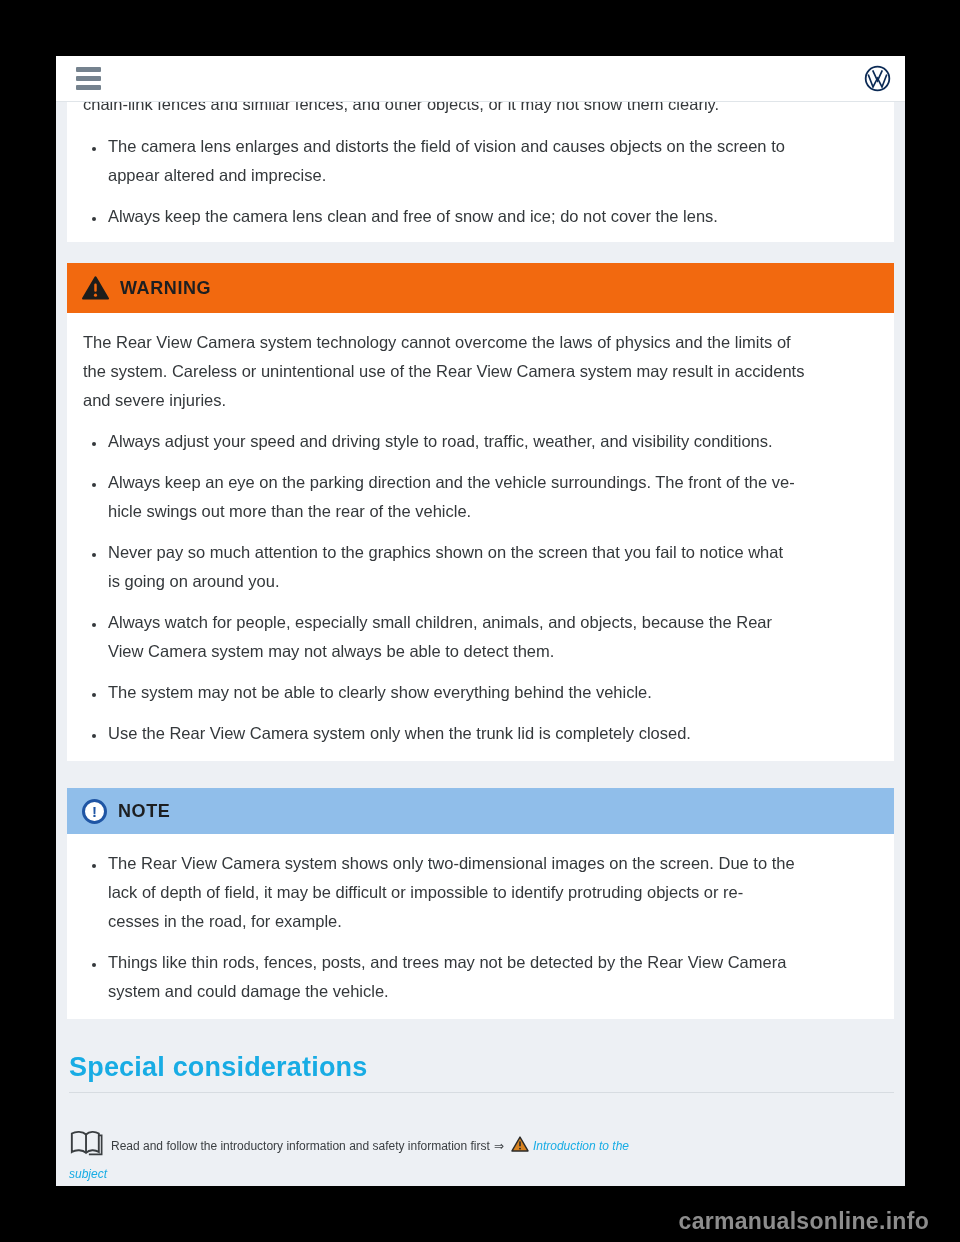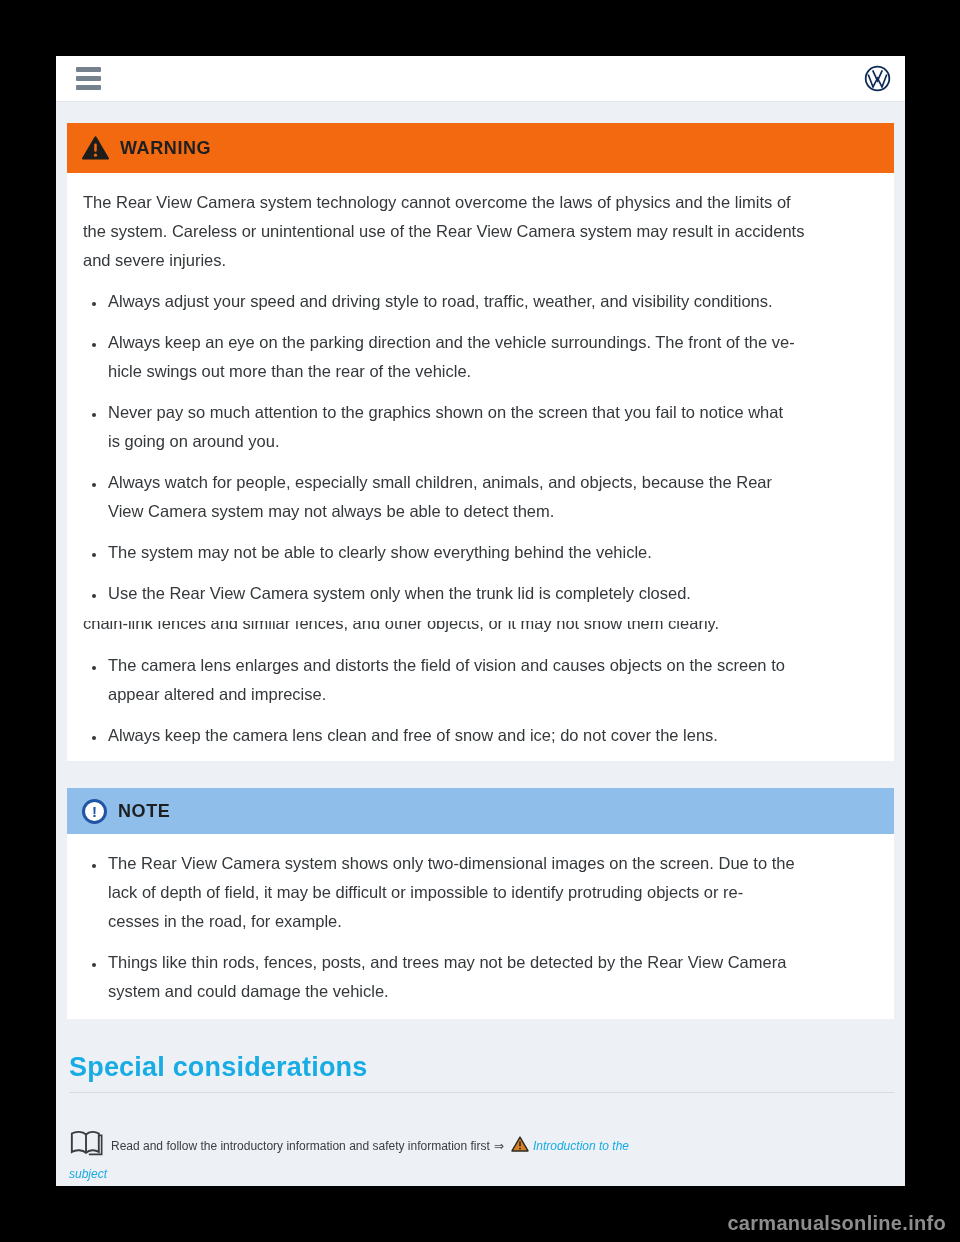"WARNING" div.card { order: before "chain-link fences and similar fences," -> after "chain-link fences and similar fences," }
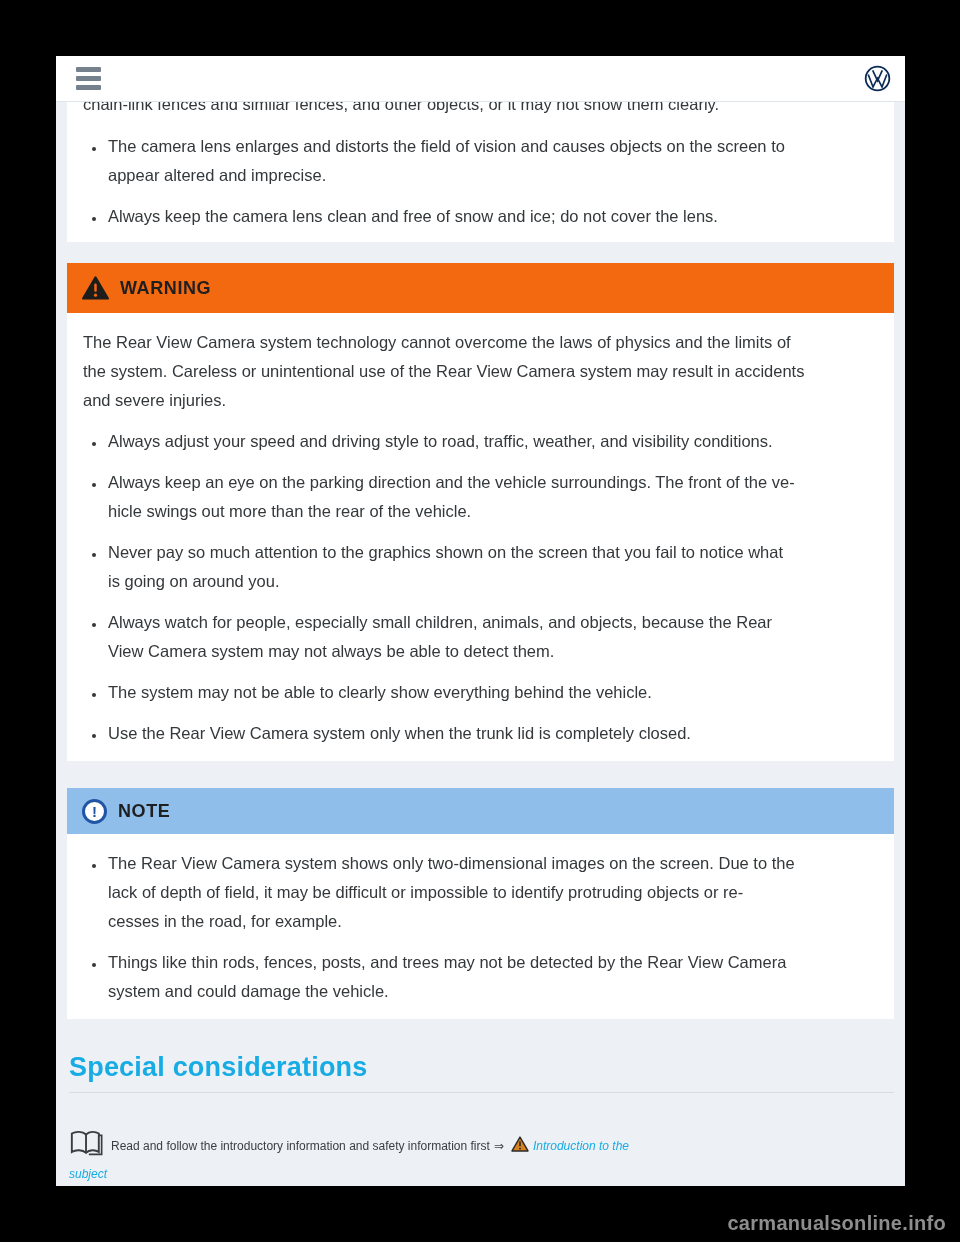"carmanualsonline.info" .watermark { font-size: 20px -> 23px; right: 14px -> 31px }
